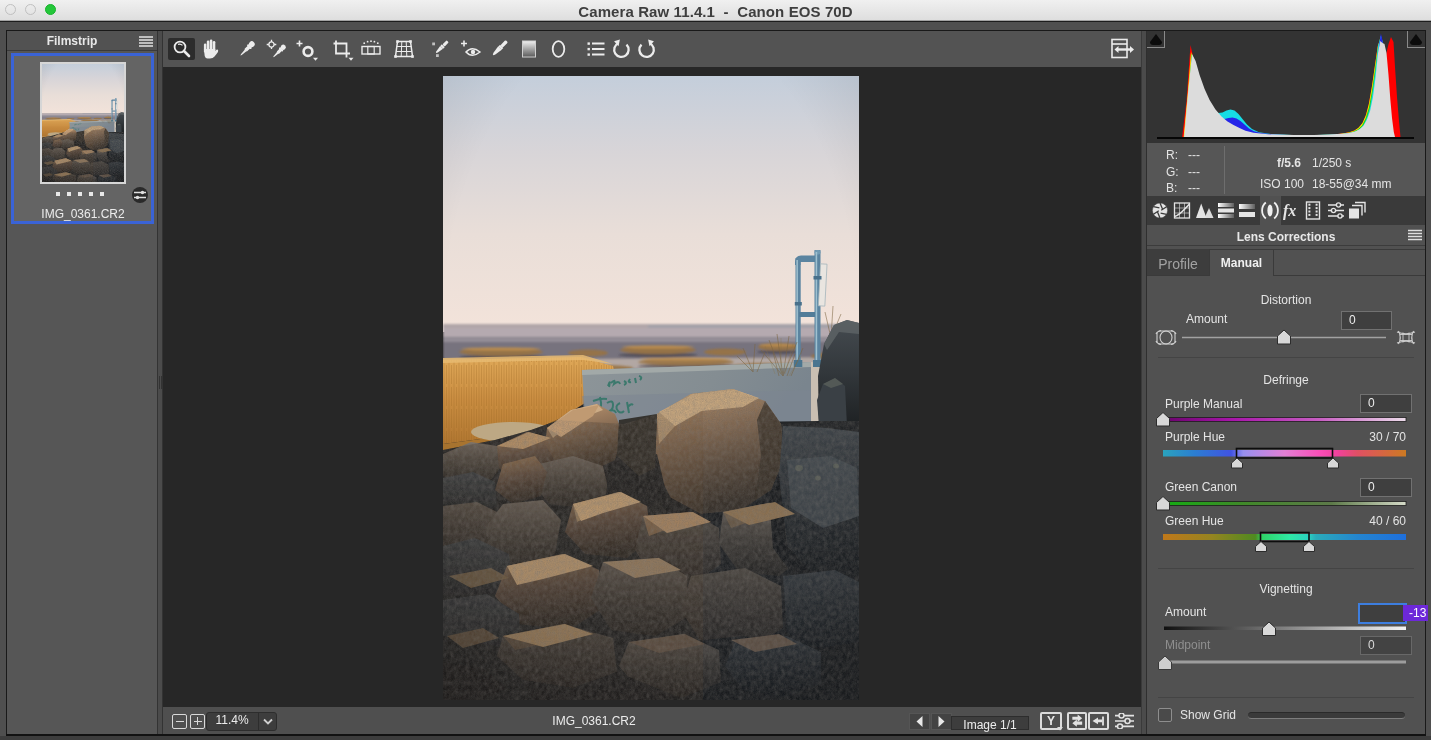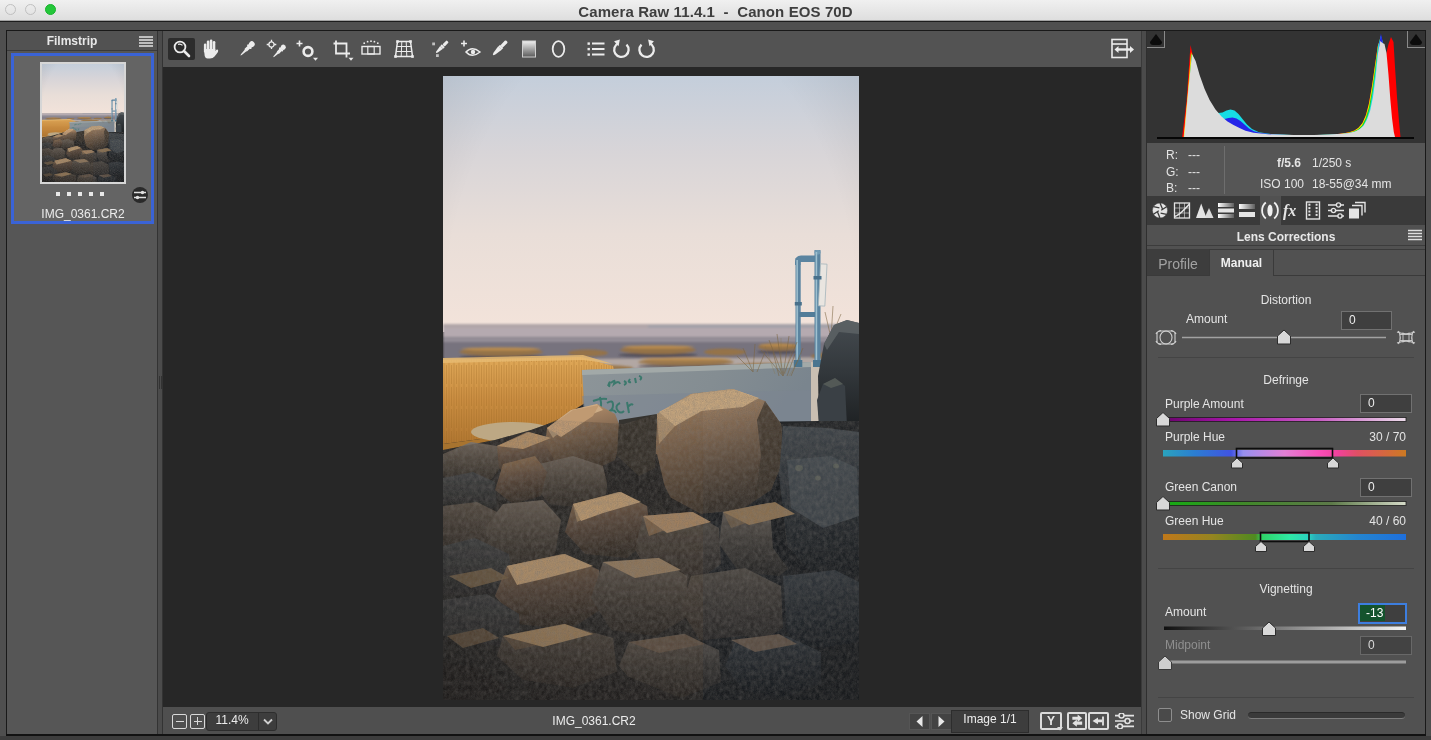"Purple Amount" div.abs { text: Amount -> Manual }
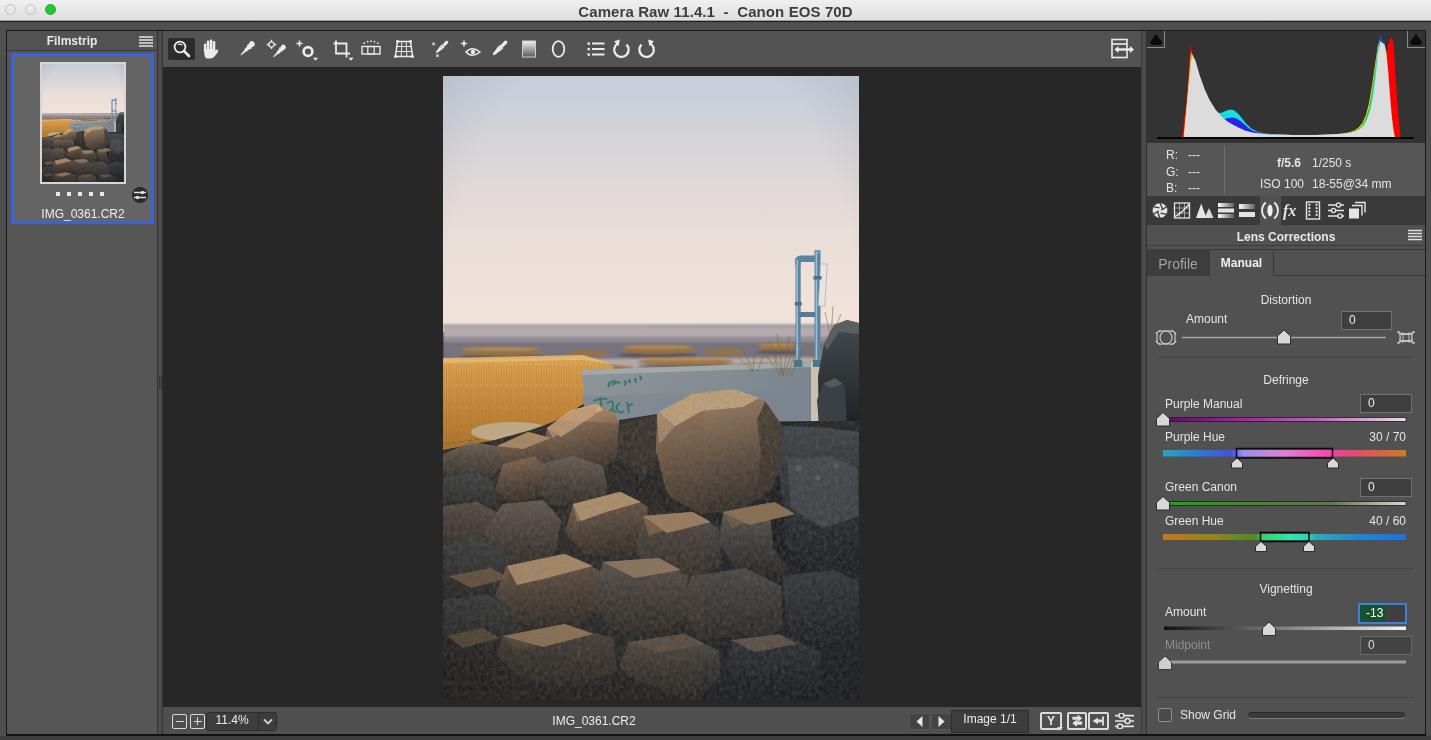"-13" span { background: #14532d -> #6d28d9; margin-left: none -> 43px }
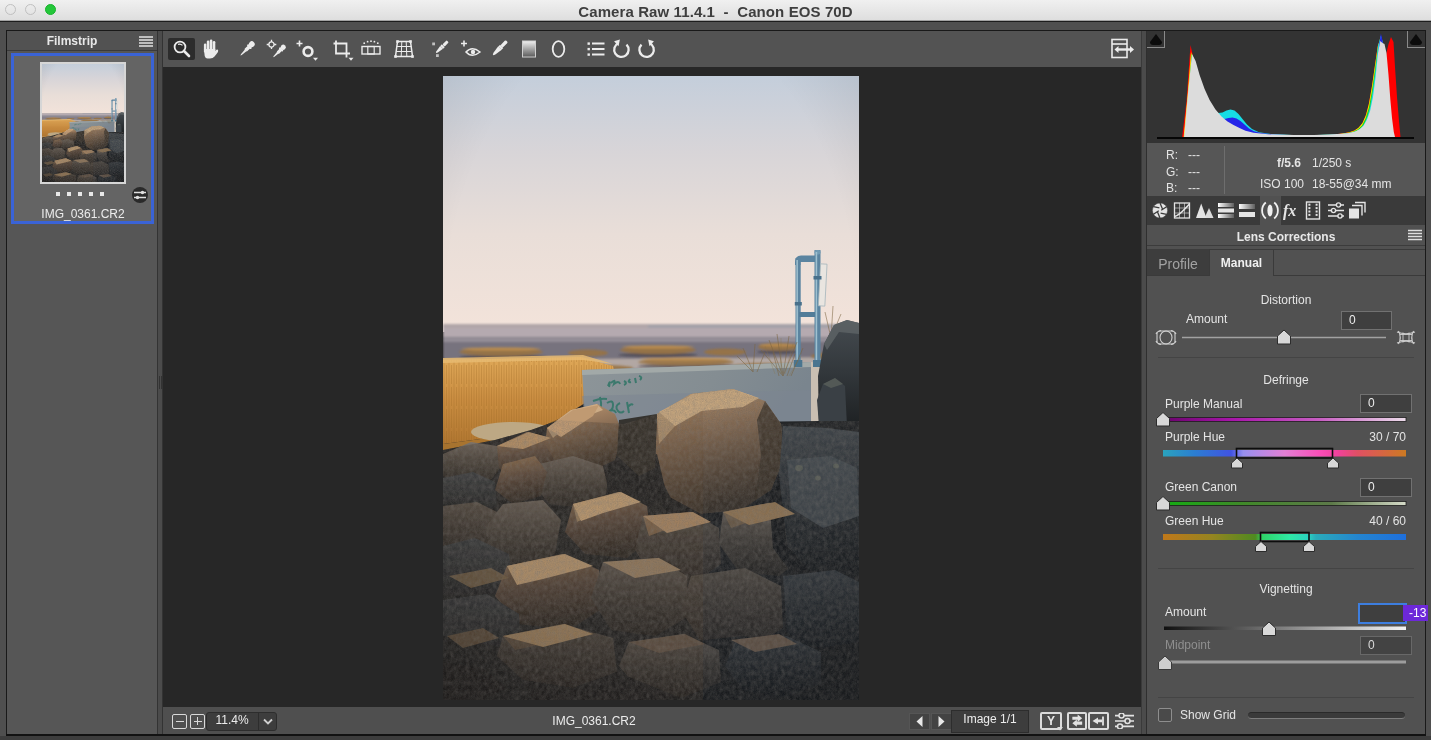"Image 1/1" div.abs { height: 23px -> 14px; top: 3px -> 9px }
